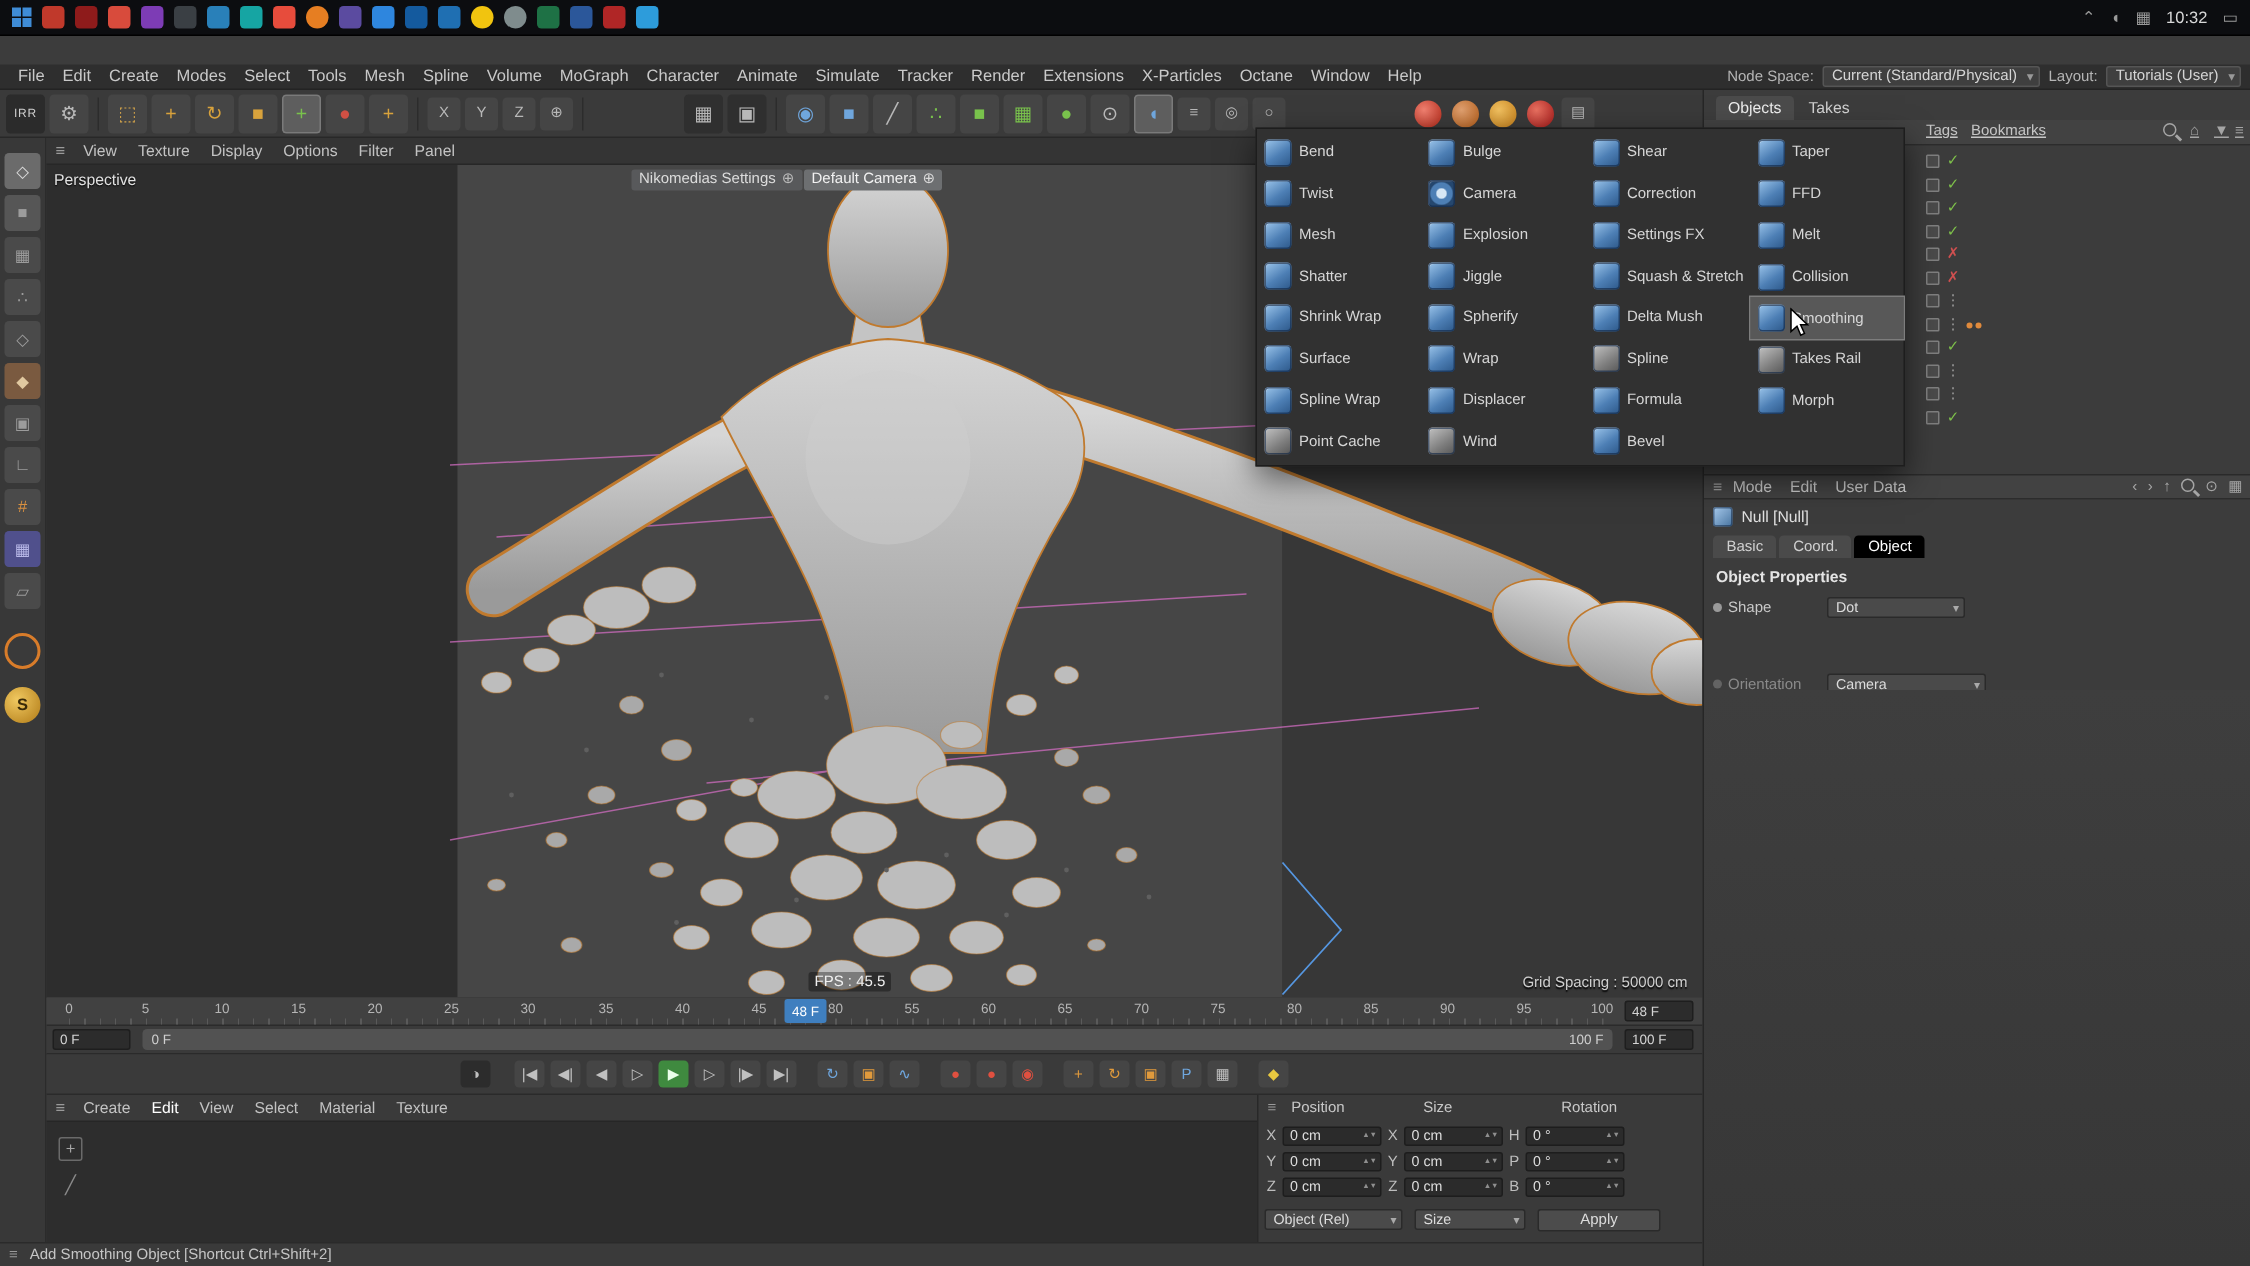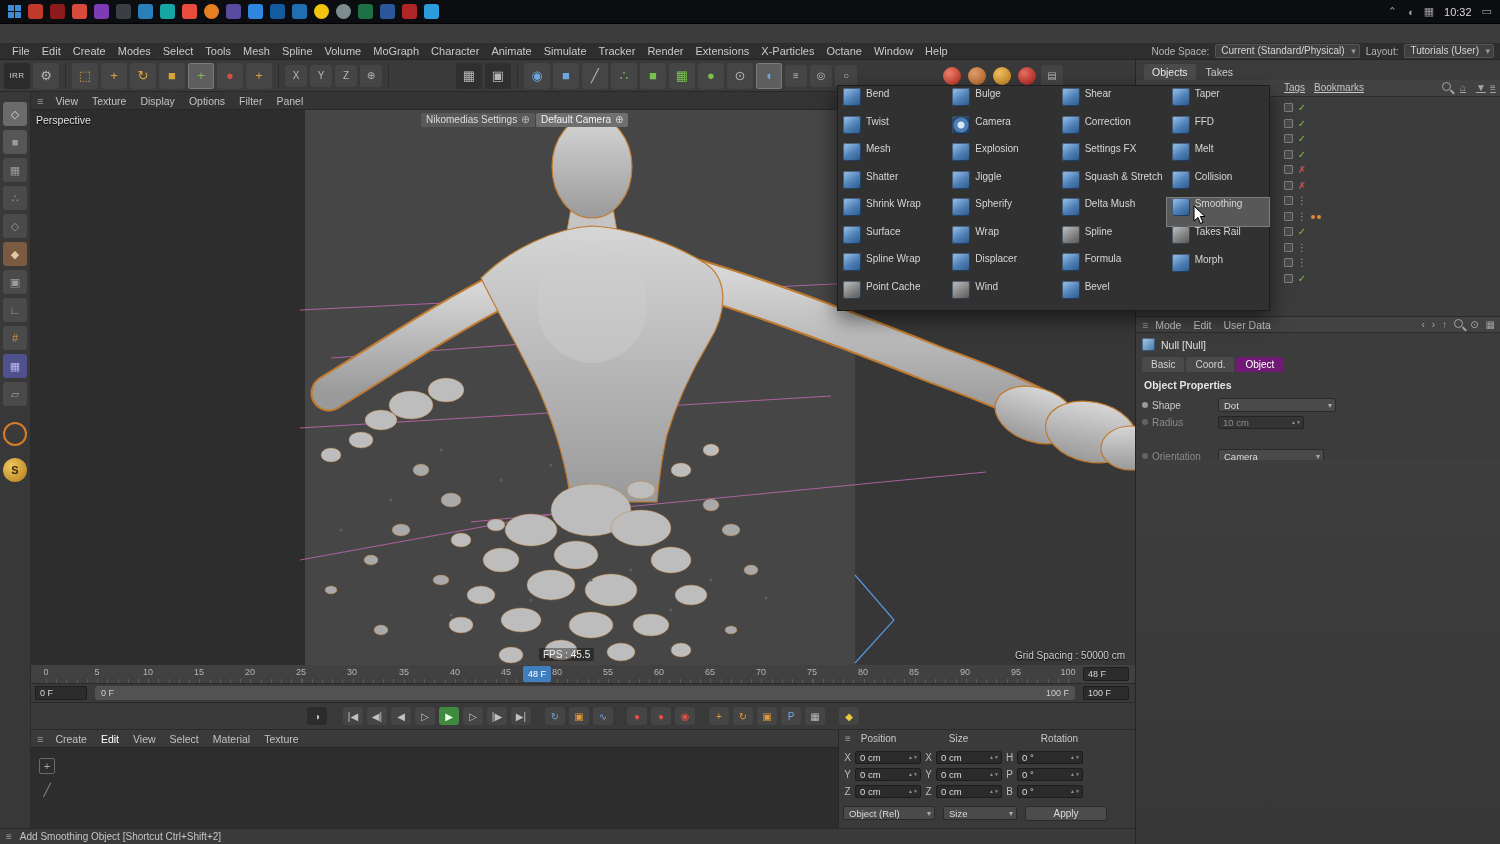"Bend" .ditem { align-items: none -> center }
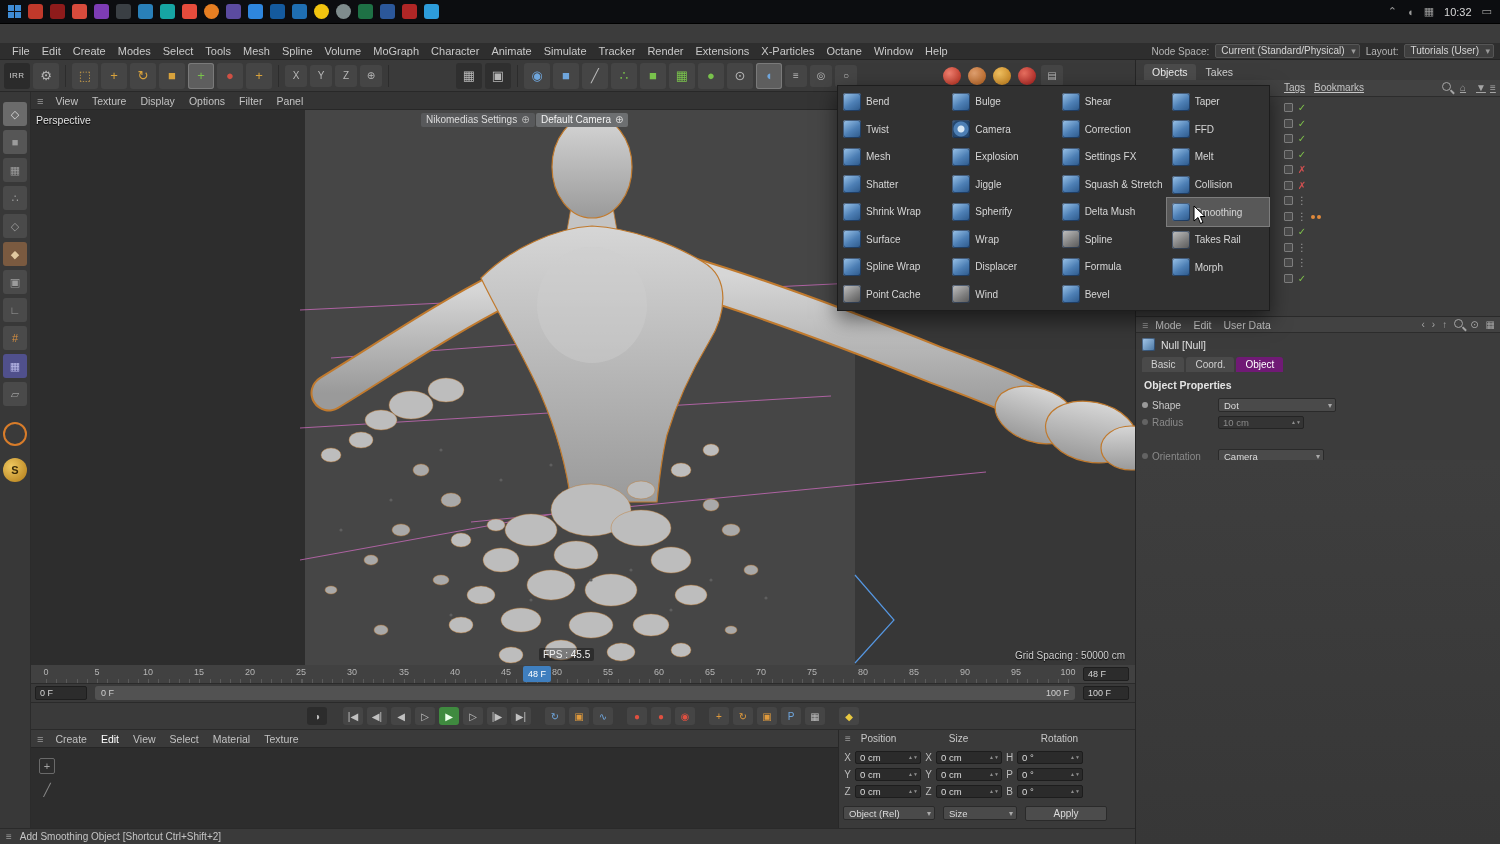"Object" .amtab.on { background: #701a75 -> #000000 }
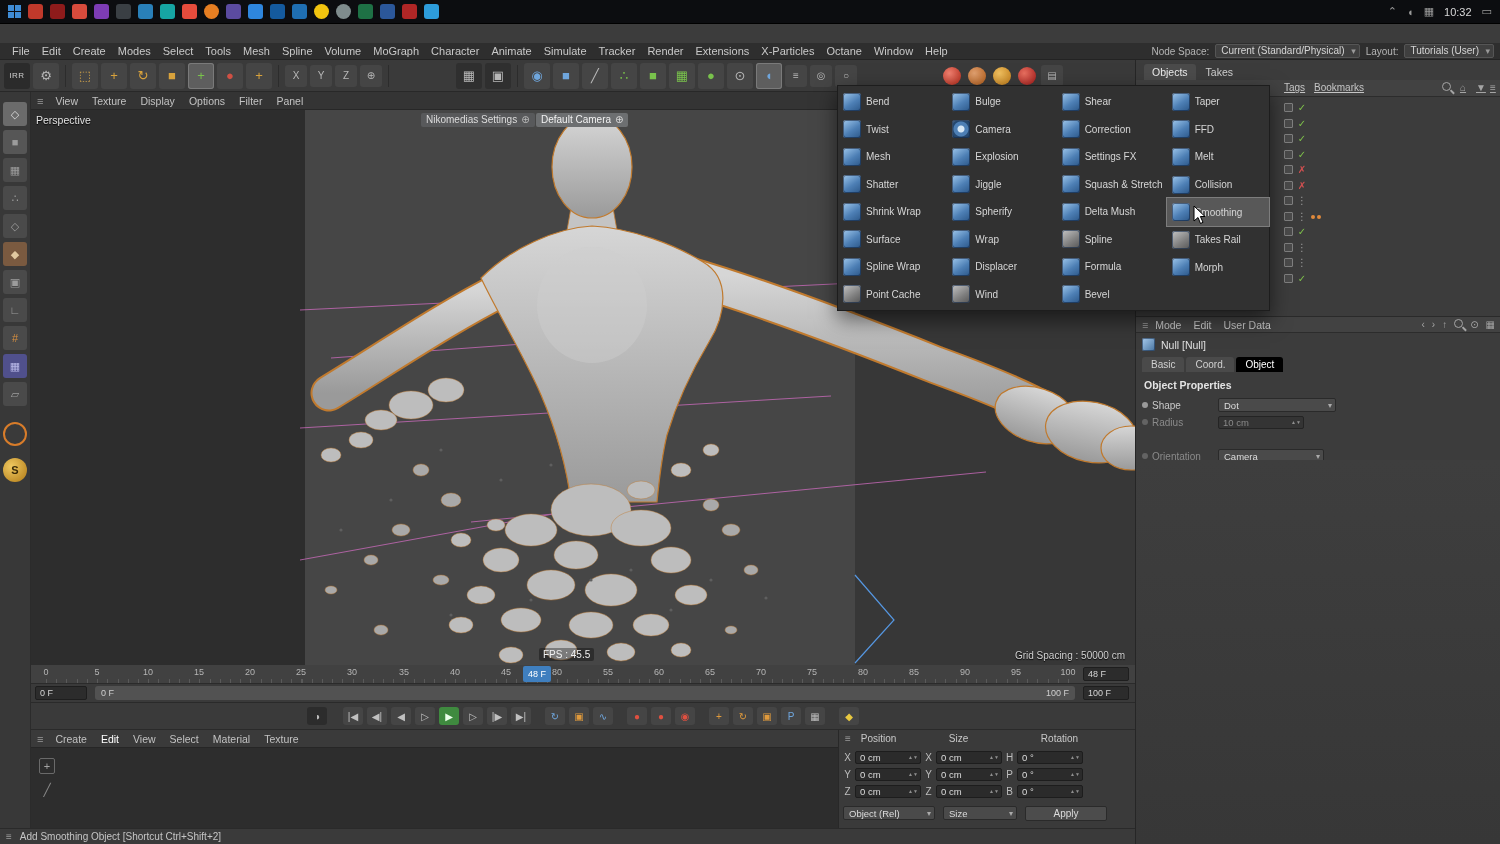"Dot" span.drop { width: 118px -> 92px }
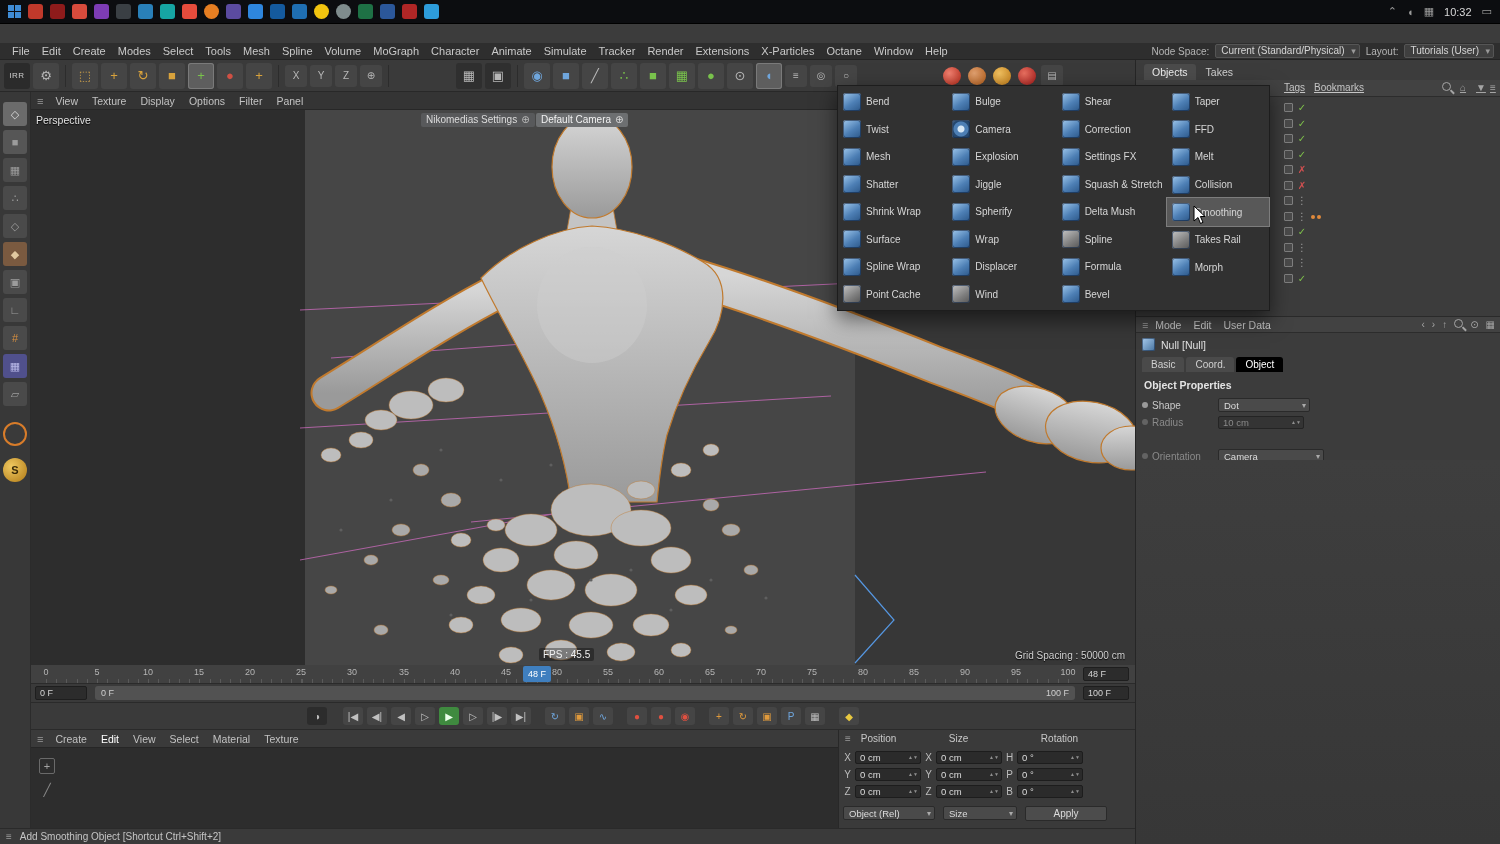"Radius" div.amrow { html: <div> <span></span> <span>Radius</span> <span> <span>10 cm</span> <span>▲▼</span> </span> </div> -> none }
